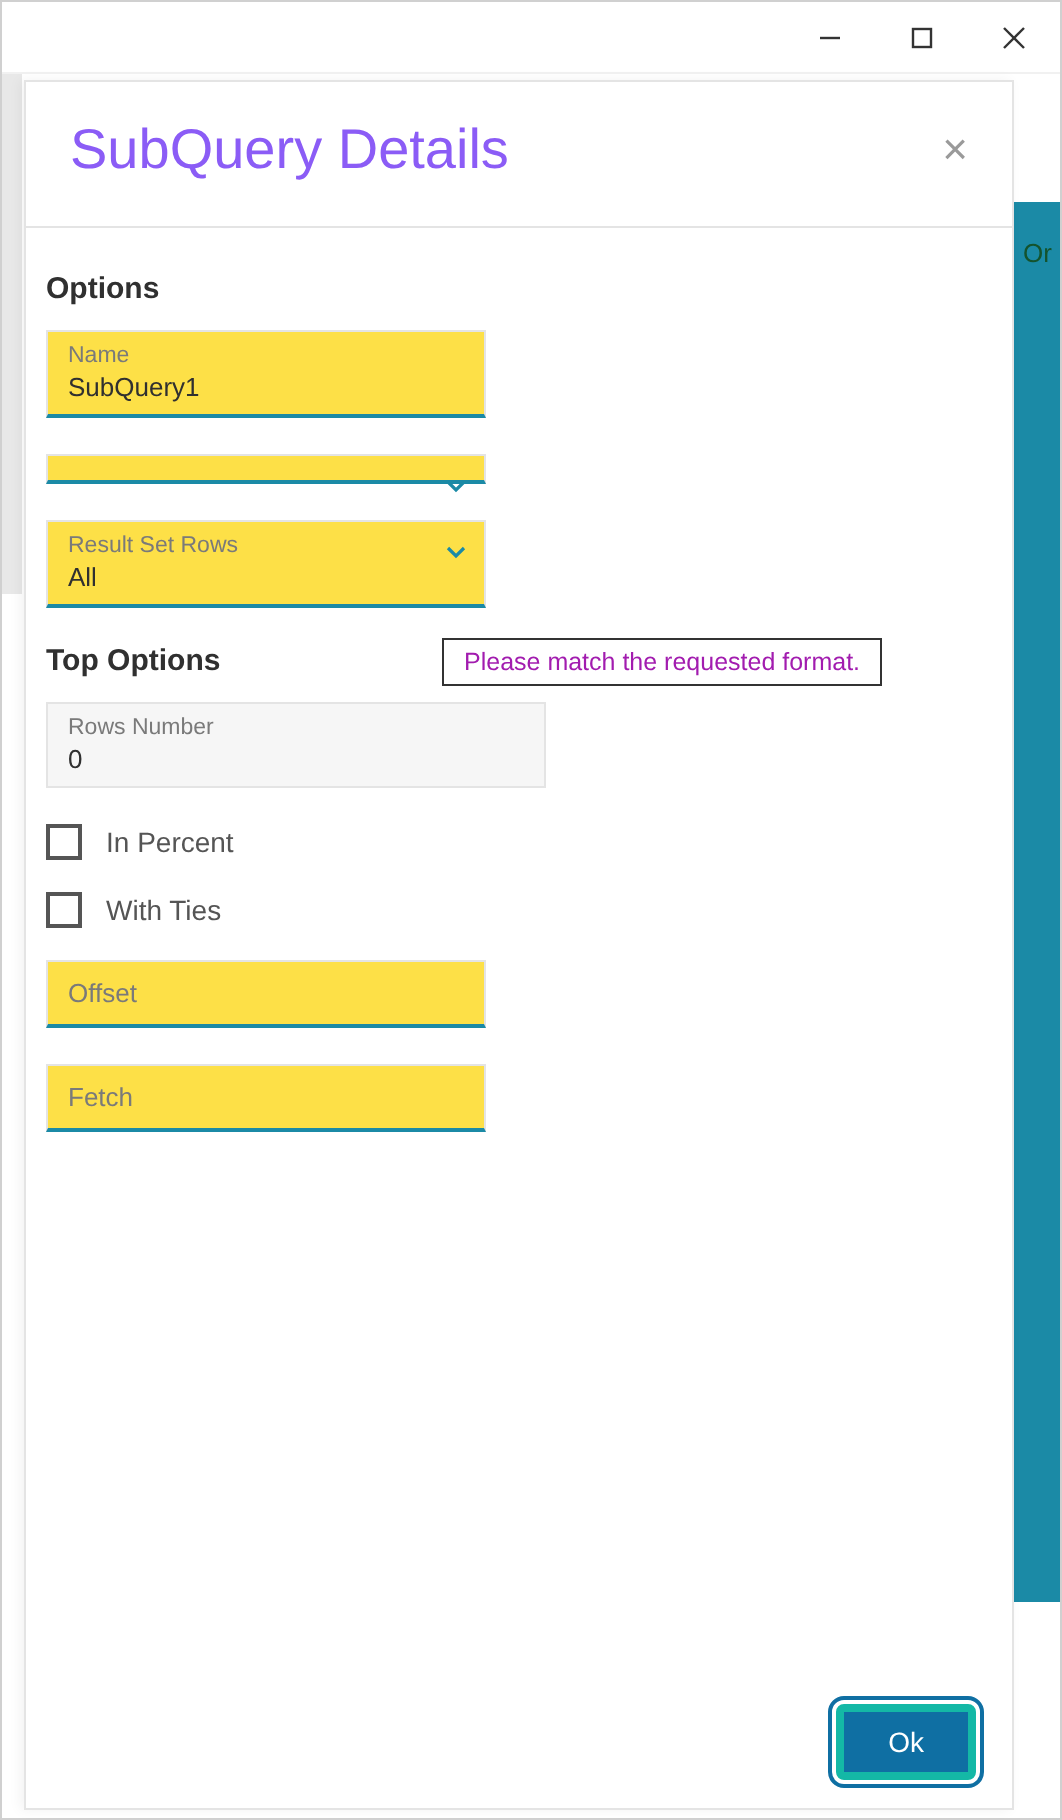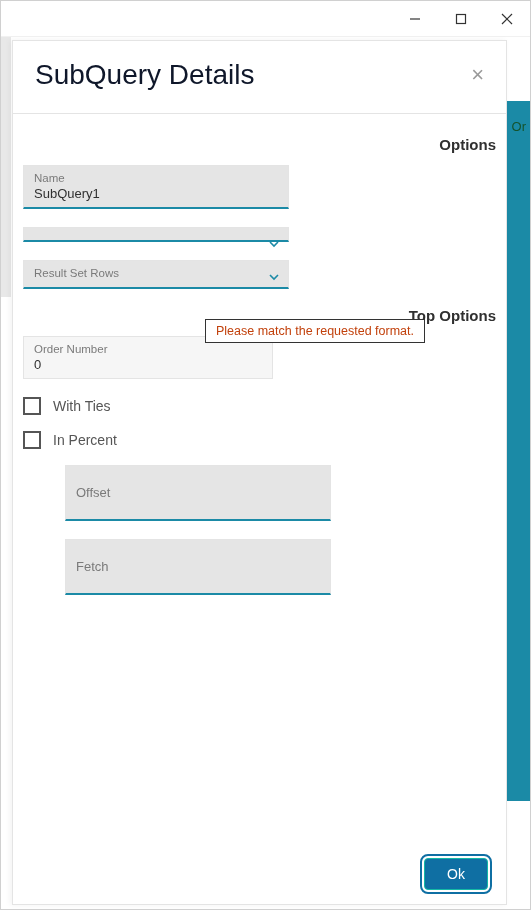"SubQuery Details" .modal-title { color: #0f172a -> #8b5cf6 }
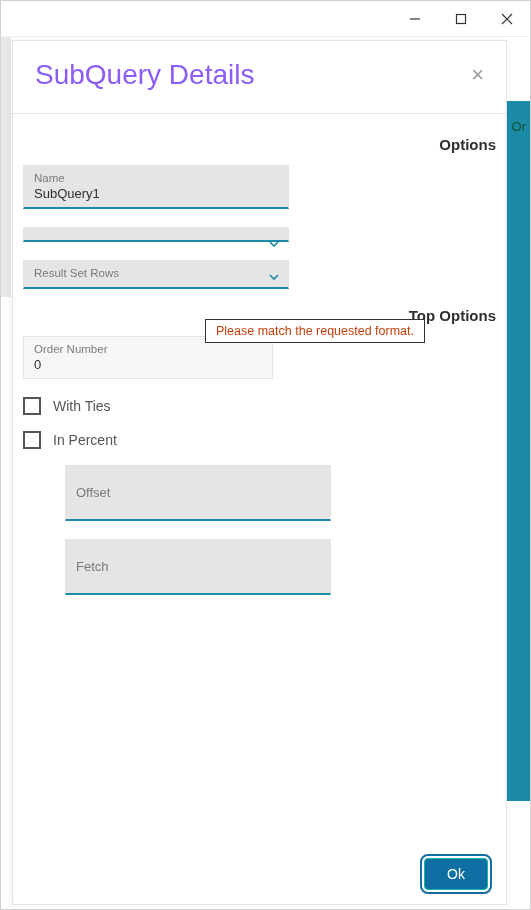"Options" .section-title { text-align: right -> none }
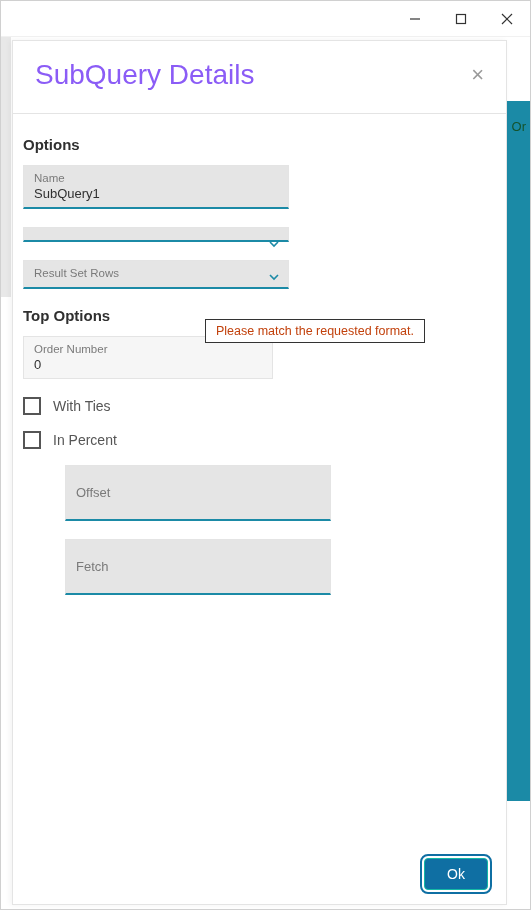"Name" .field { background: #e5e5e5 -> #fde047; width: 266px -> 220px }
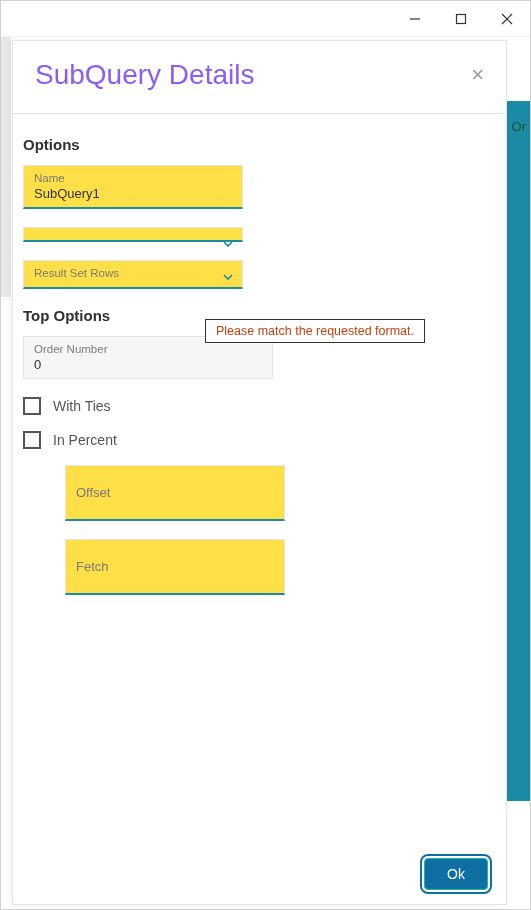"All" span.field-value { html: none -> <span>All</span> }
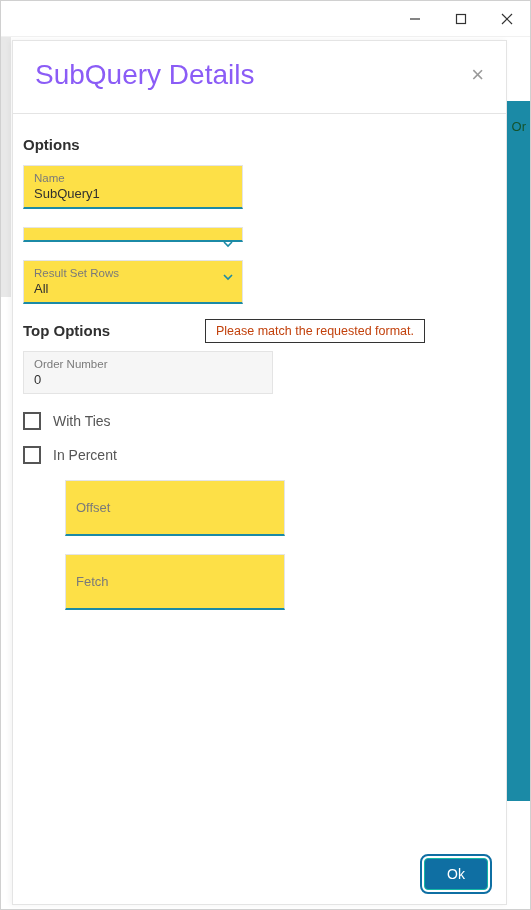"Please match the requested format." .tooltip { color: #c2410c -> #a21caf; left: 192px -> 208px }
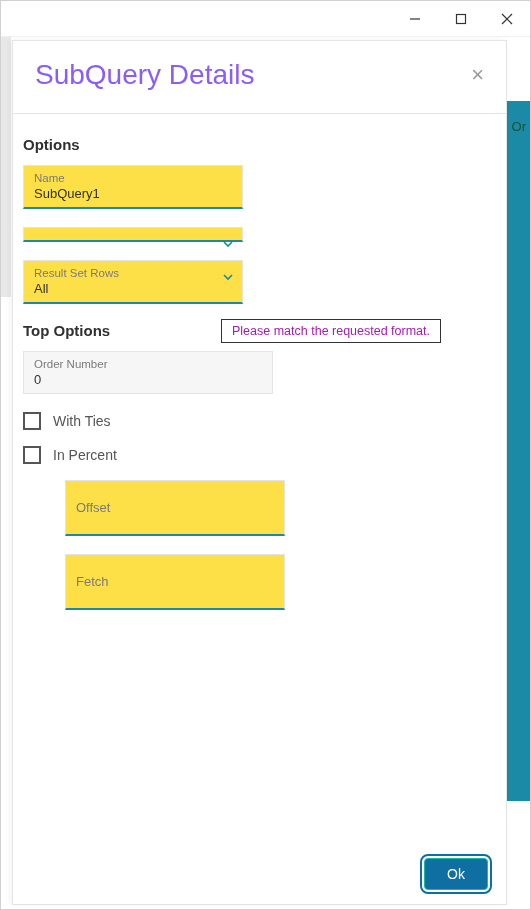"Order Number" span.field-label { text: Order -> Rows }
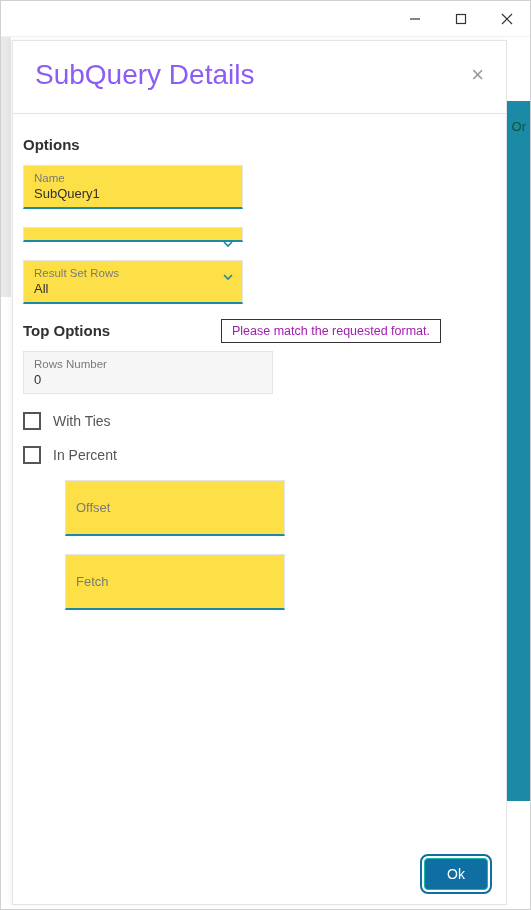"With Ties" div.checkbox-row { order: before "In Percent" -> after "In Percent" }
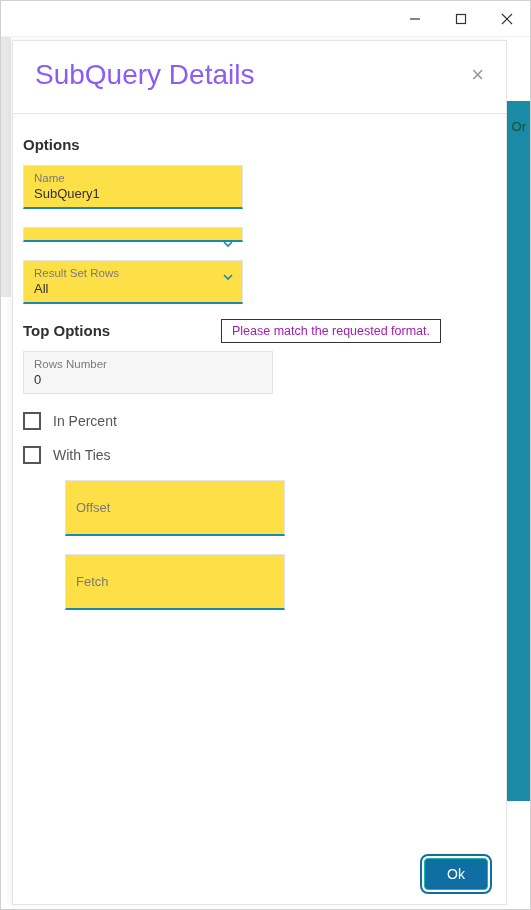"Offset" .field.big { margin-left: 42px -> none; padding: 19px 10px -> 8px 10px }
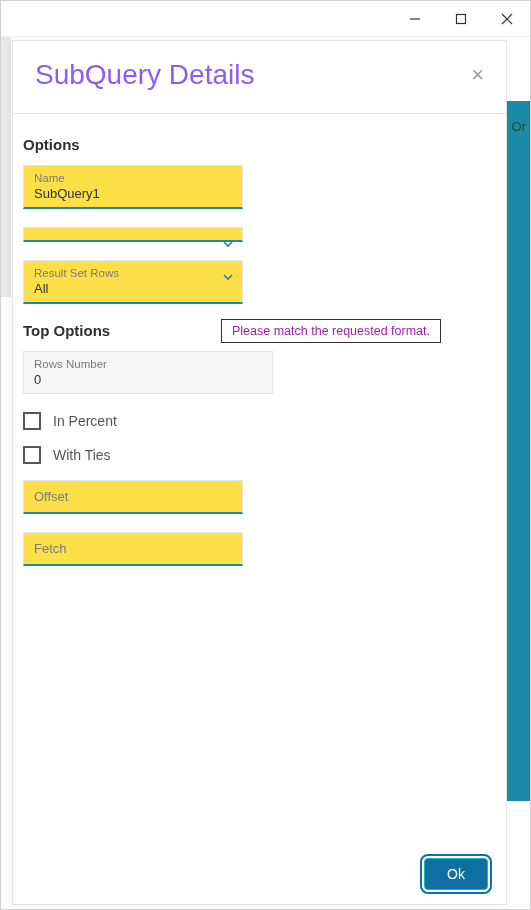"Ok" .ok-btn { border: 1px solid #14b8a6 -> 4px solid #14b8a6 }
